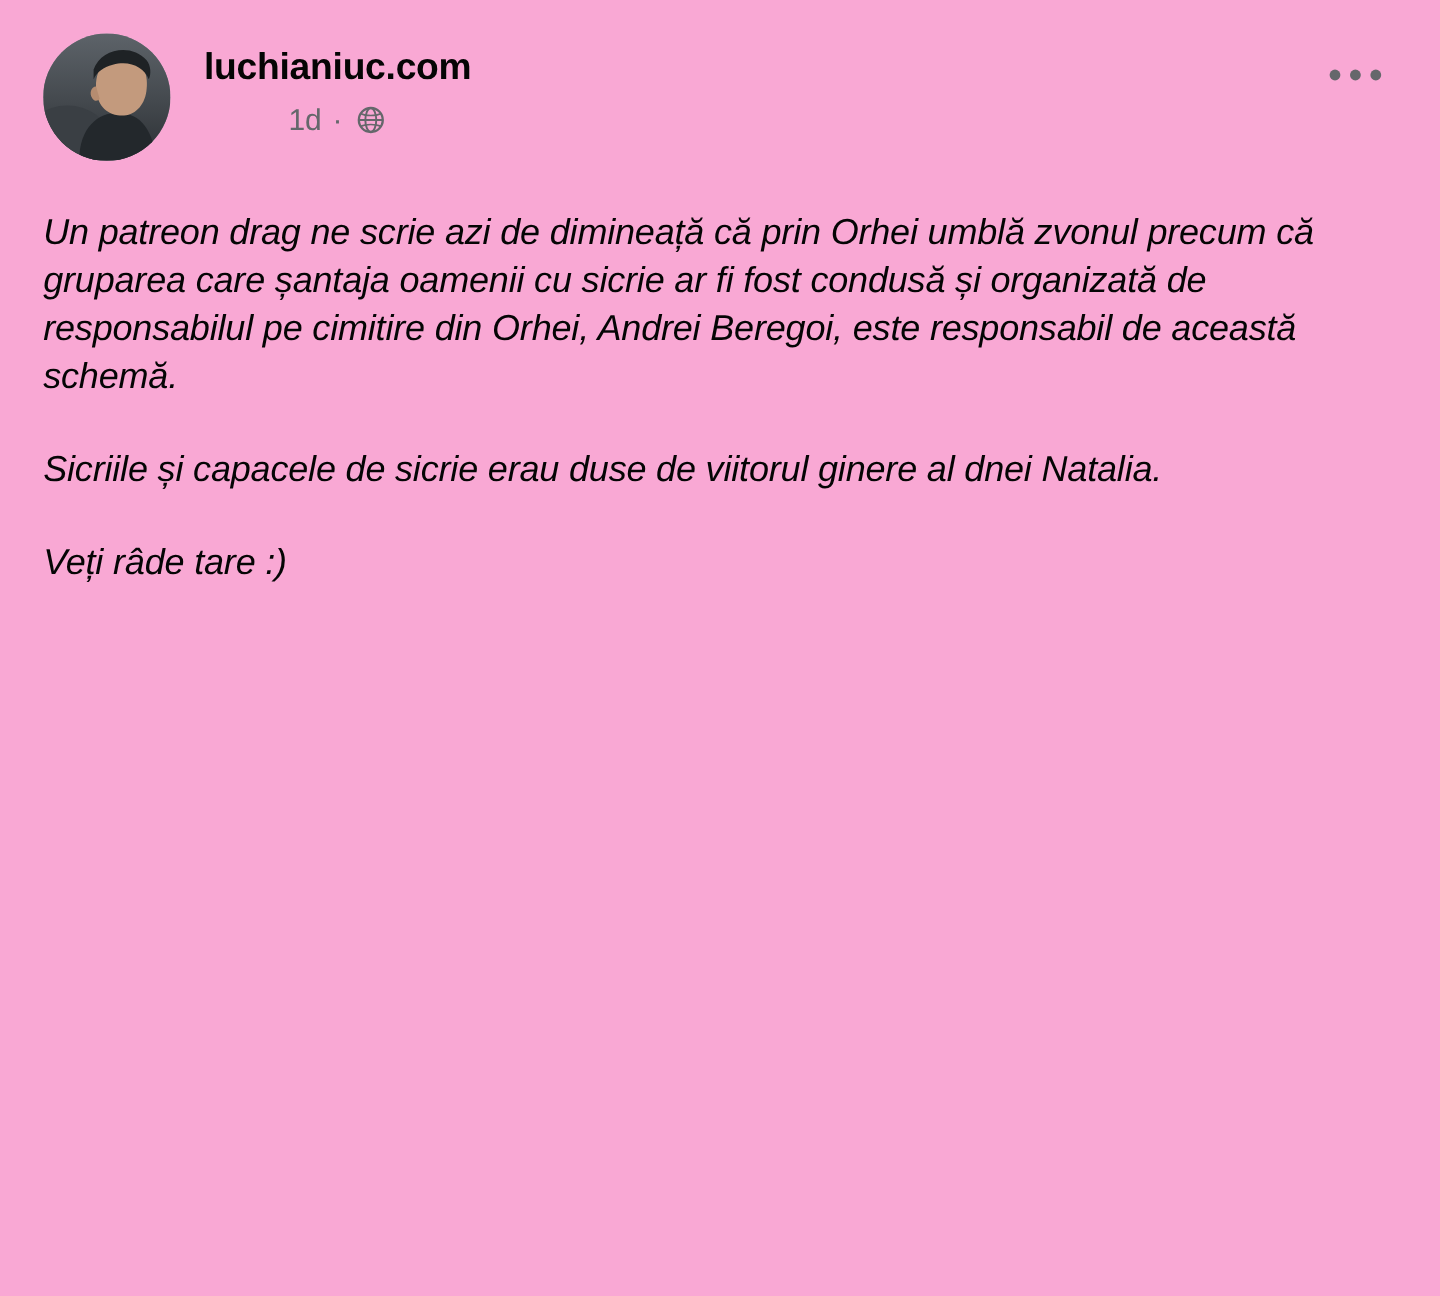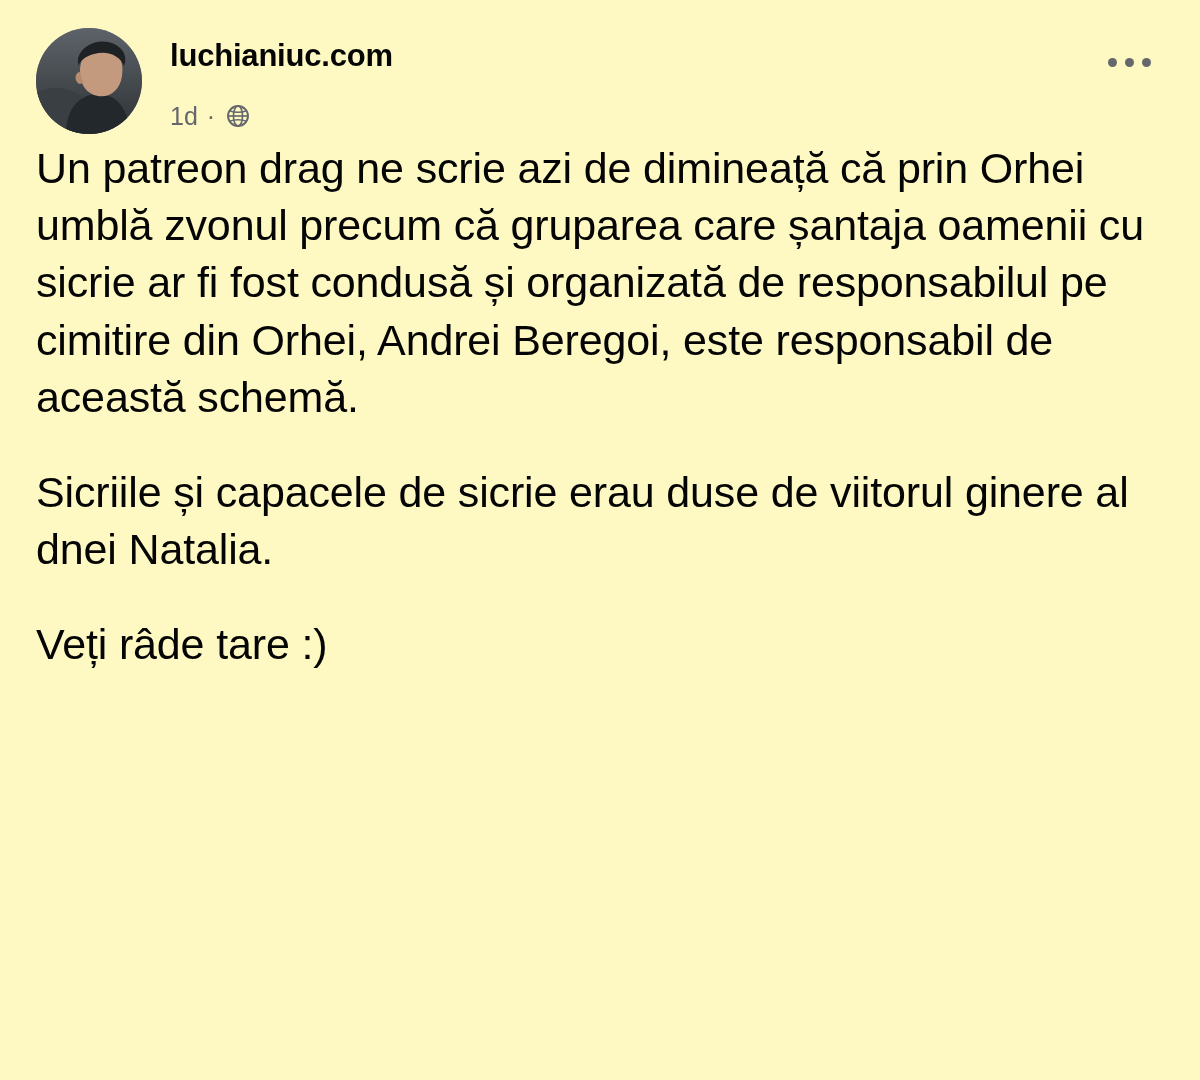"luchianiuc.com" .post { background: #fef9c3 -> #f9a8d4 }
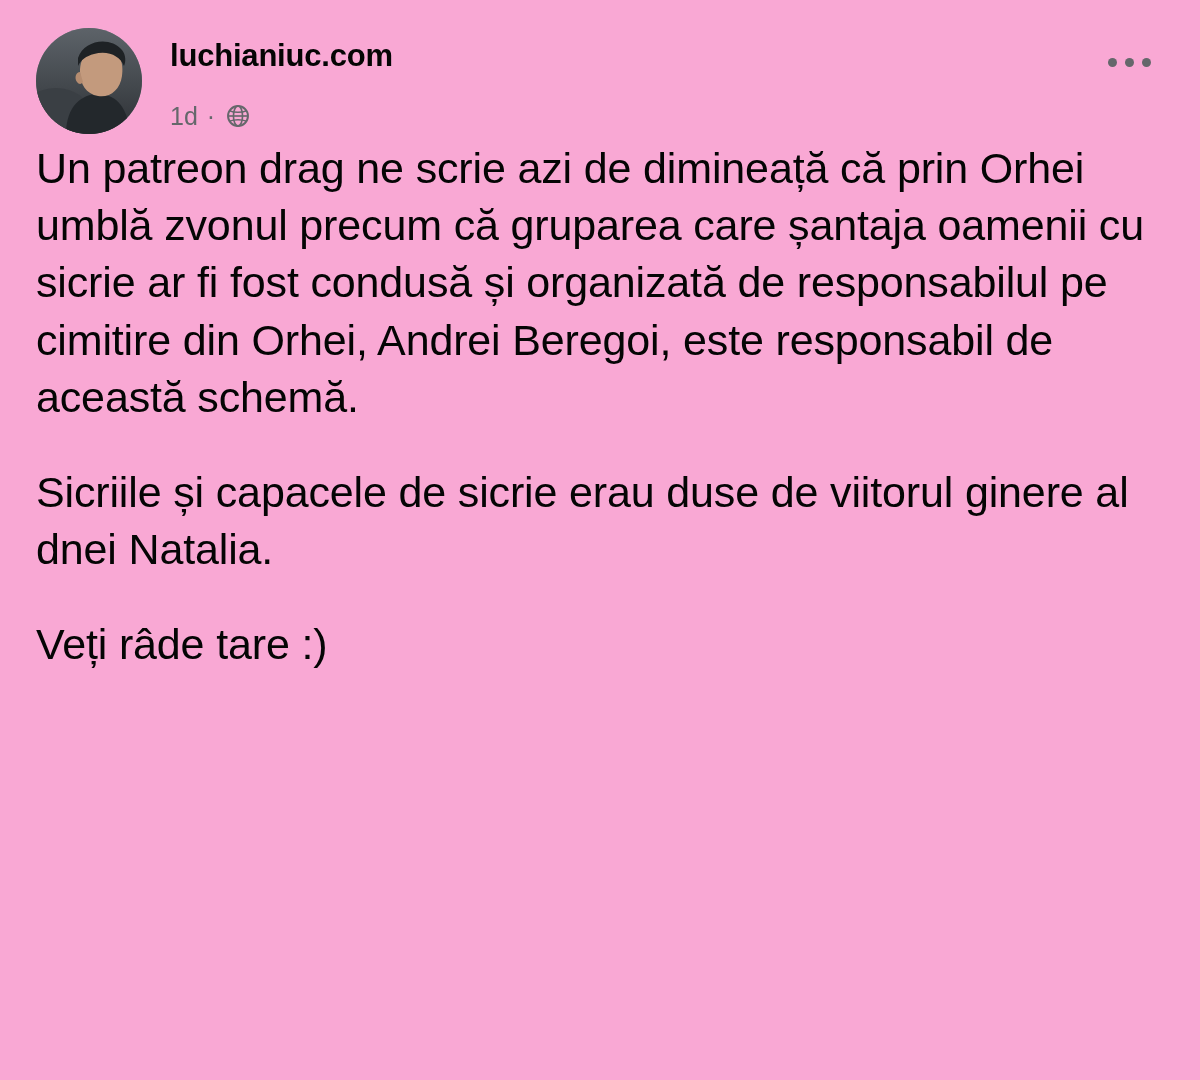"1d" .meta-row { justify-content: none -> center; margin-top: 28px -> 12px }
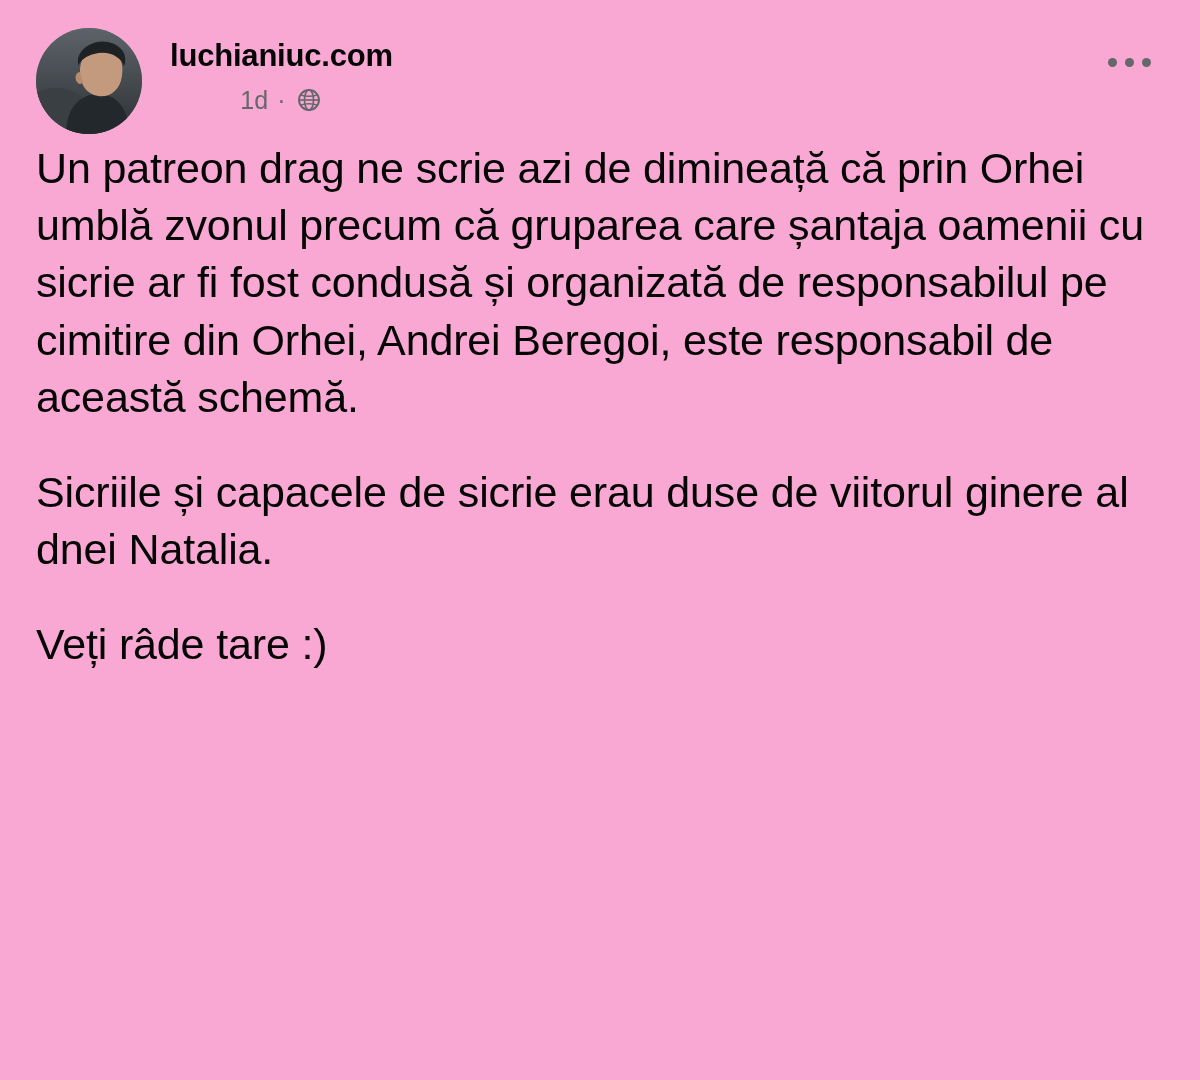"Un patreon drag ne scrie" .post-body { font-size: 43px -> 30px; font-style: none -> italic; margin-top: none -> 34px }
